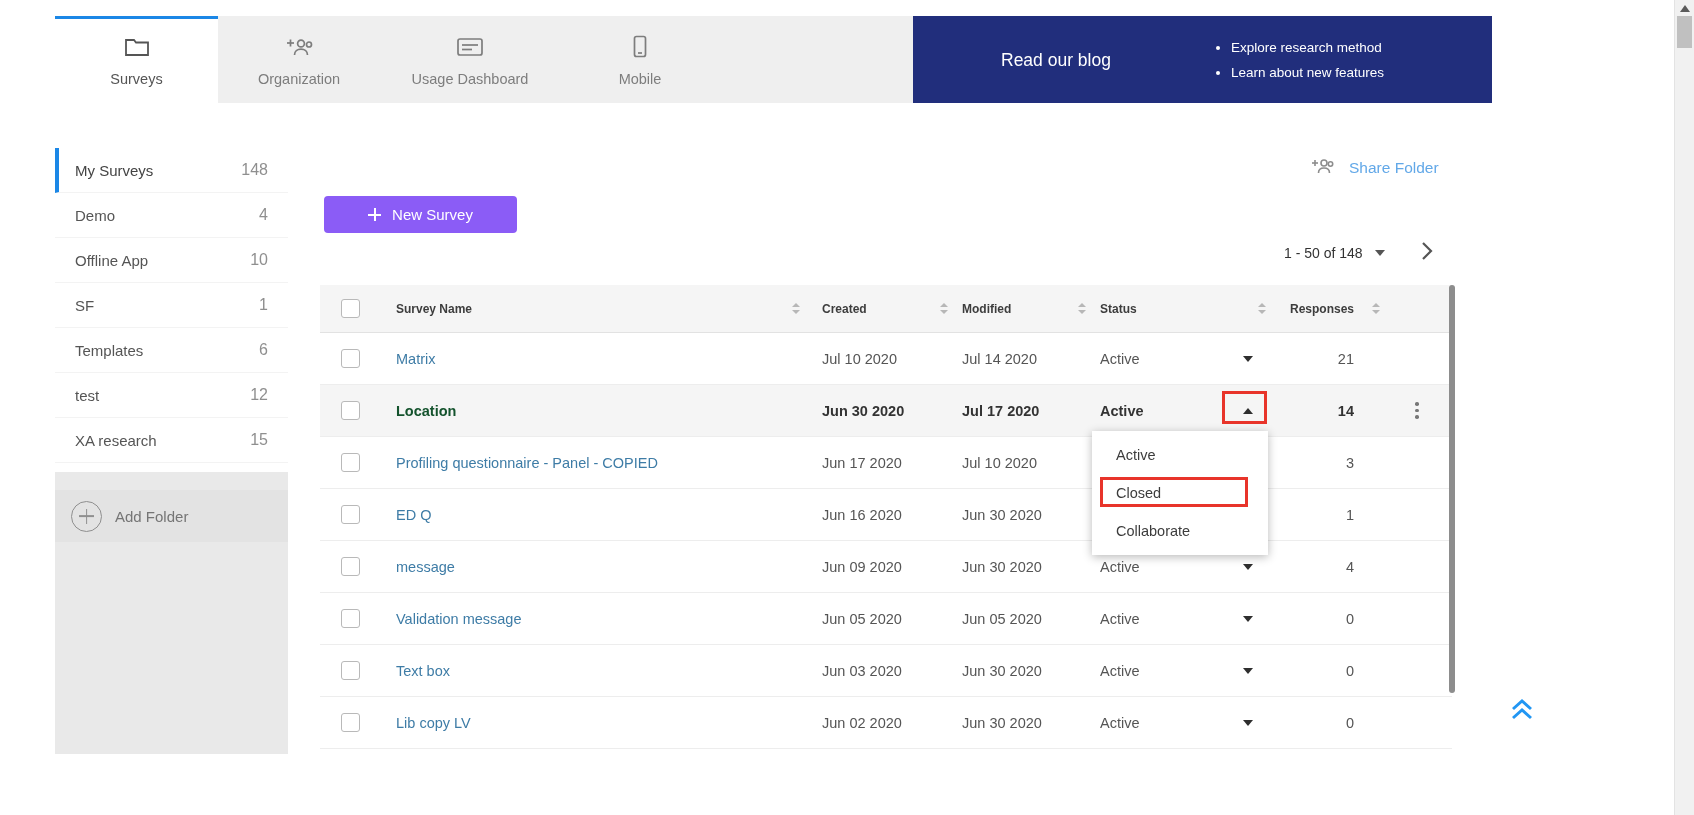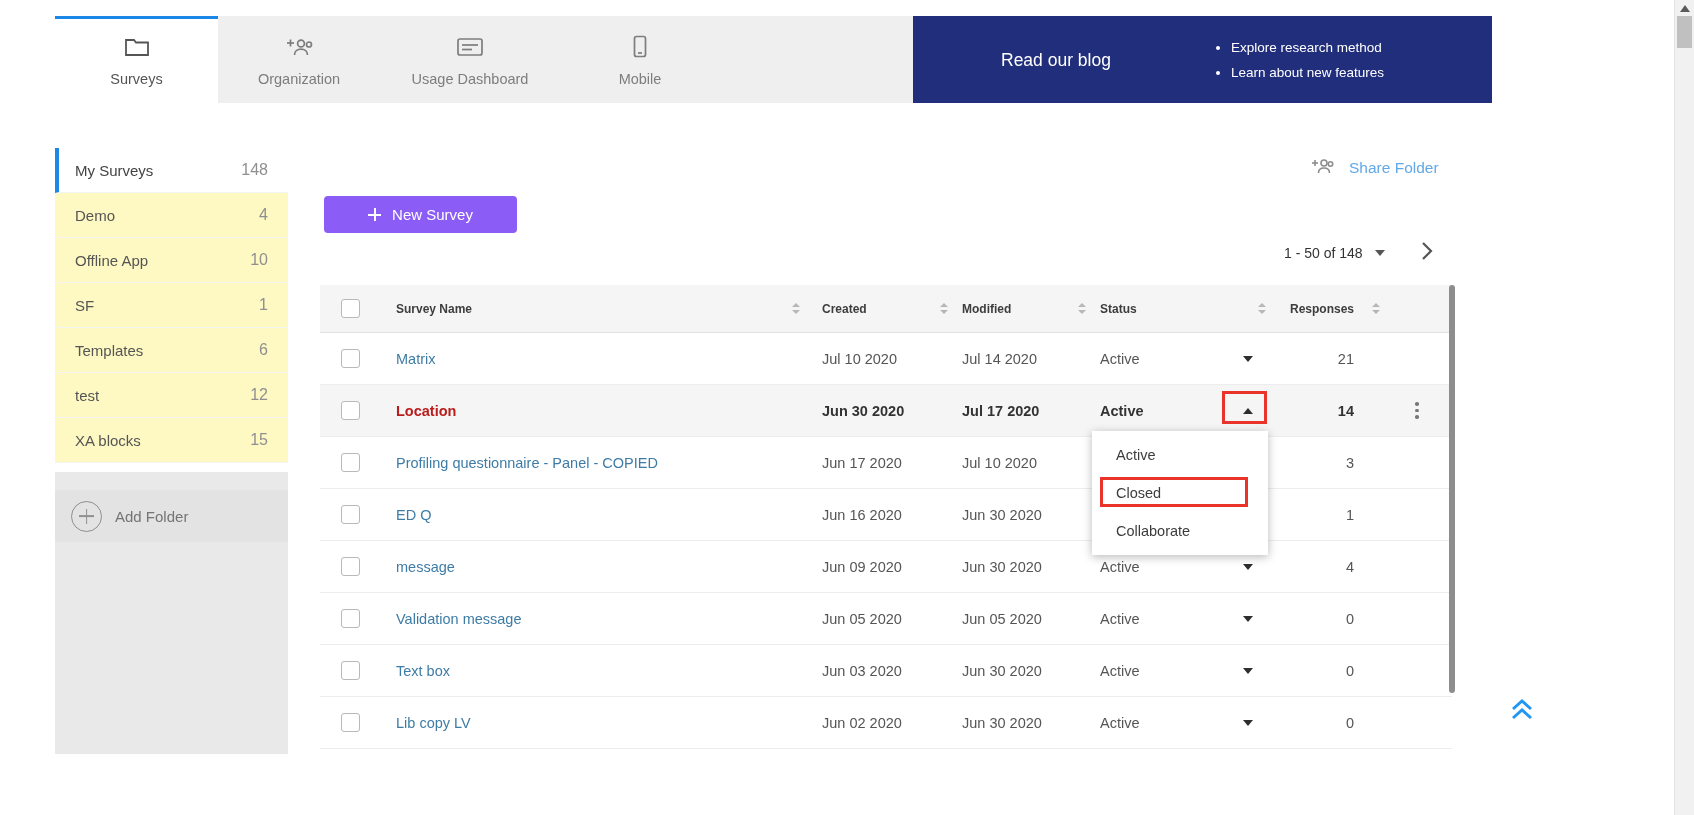"Demo" .side-item { background: #fef9c3 -> #ffffff }
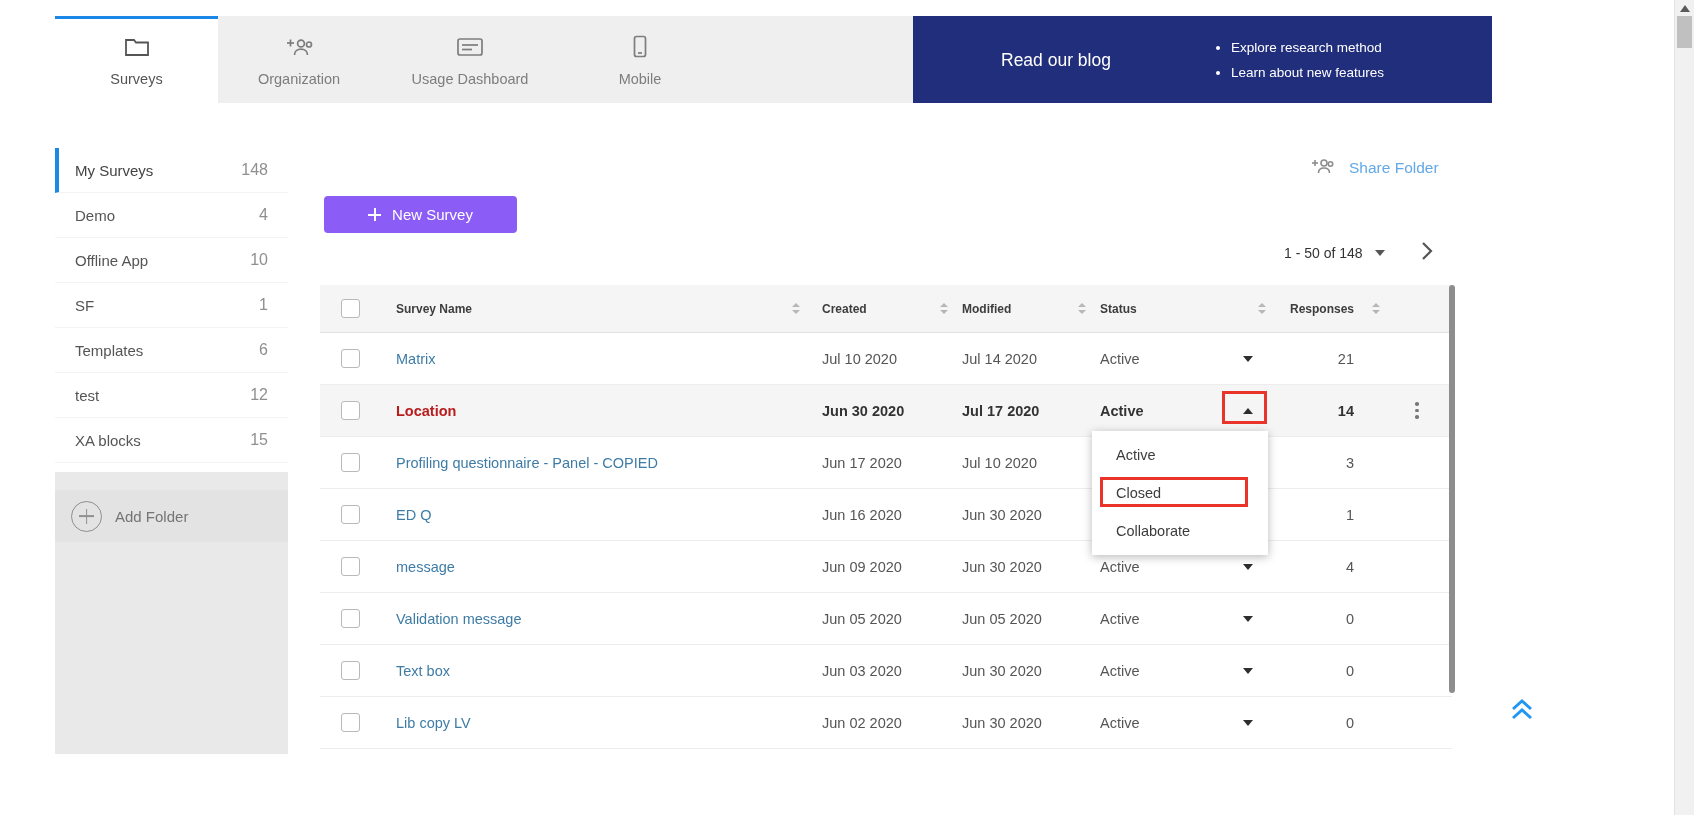"Location" .trow.hl .survey-link { color: #b91c1c -> #14532d }
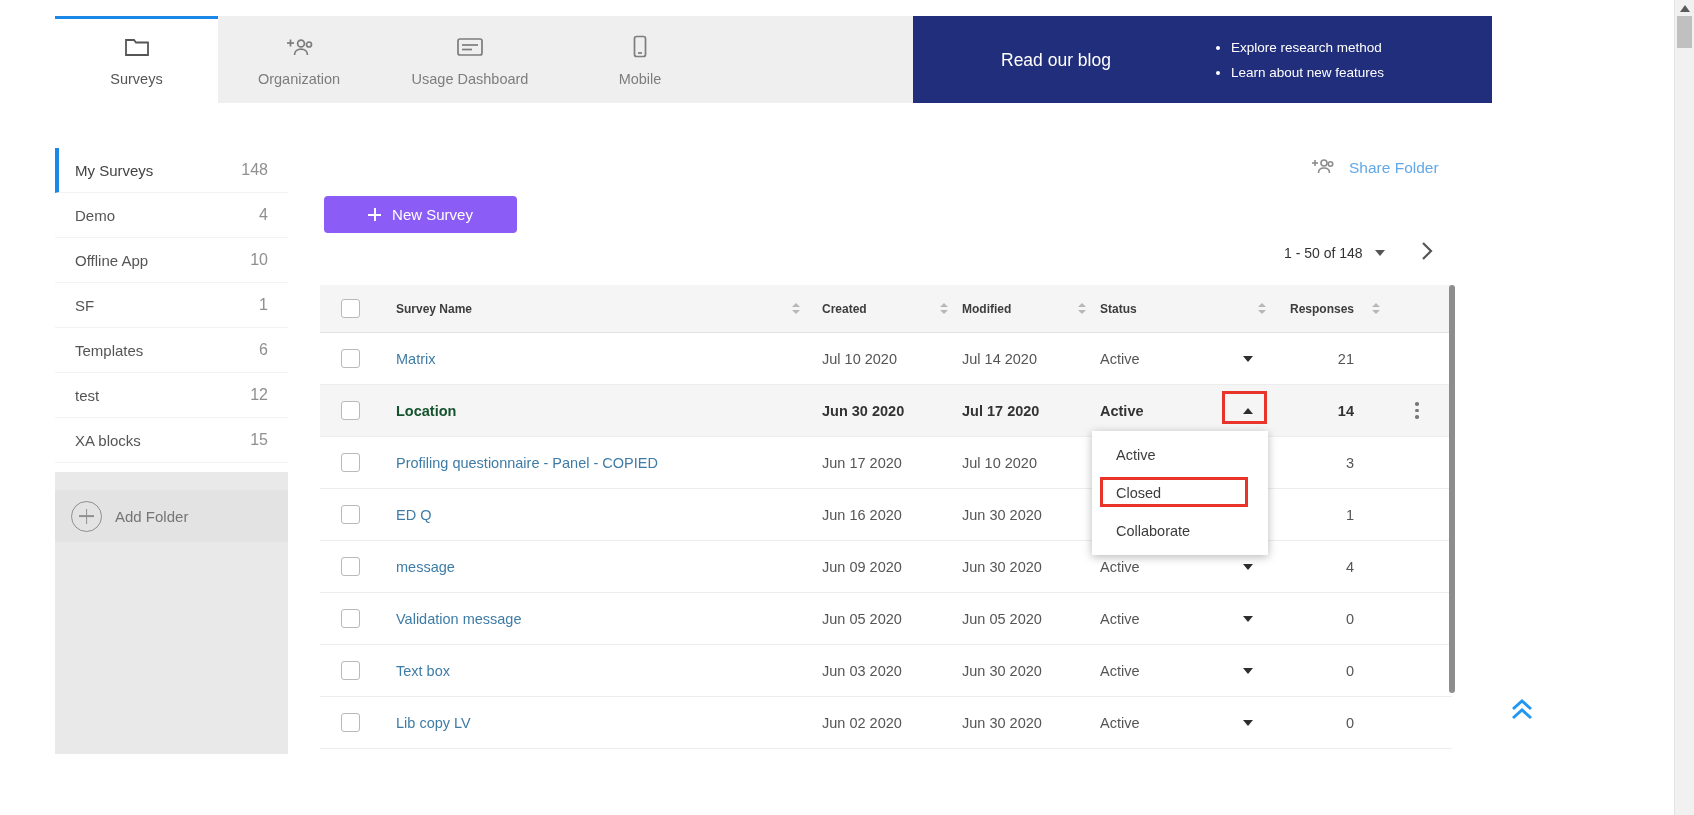"XA blocks" span { text: blocks -> research }
